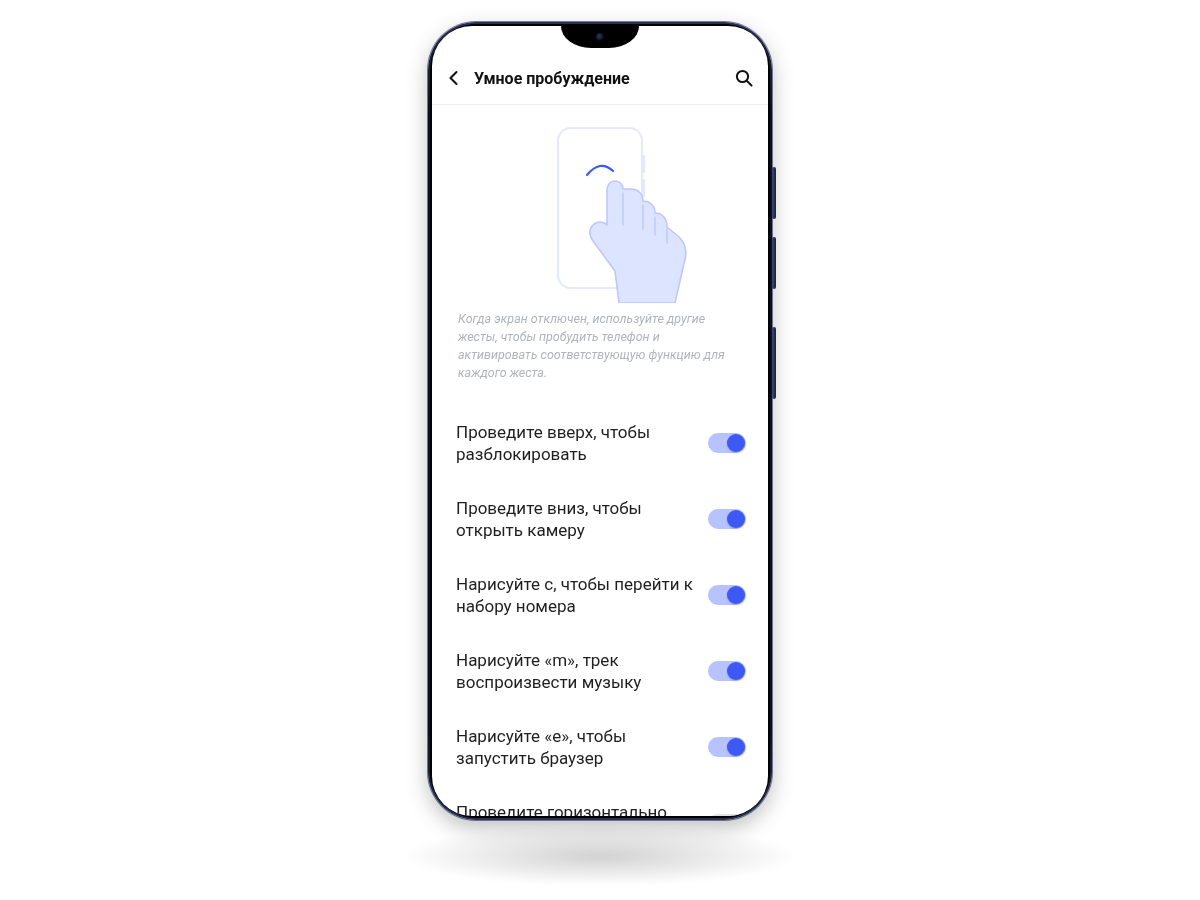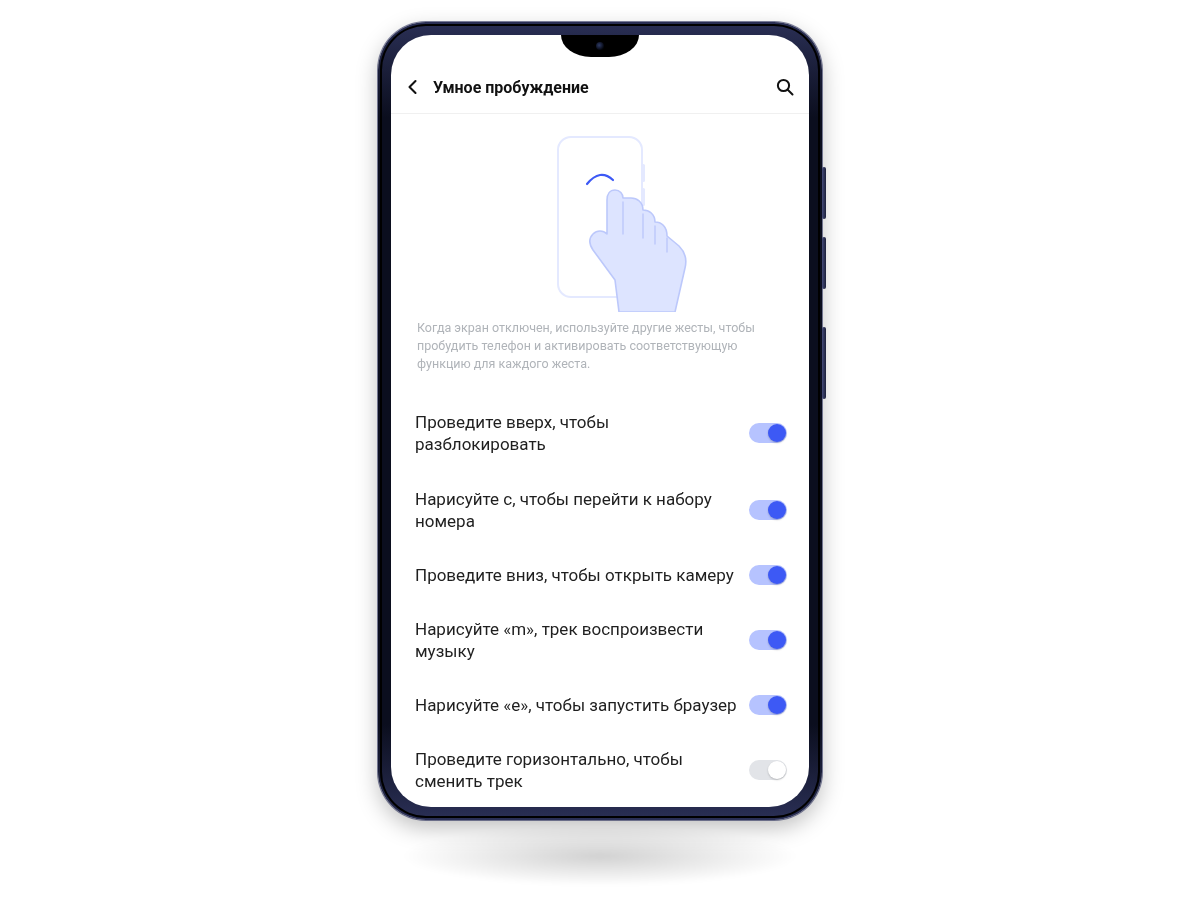"Умное пробуждение" .phone { padding: 13px -> 4px; width: 444px -> 344px }
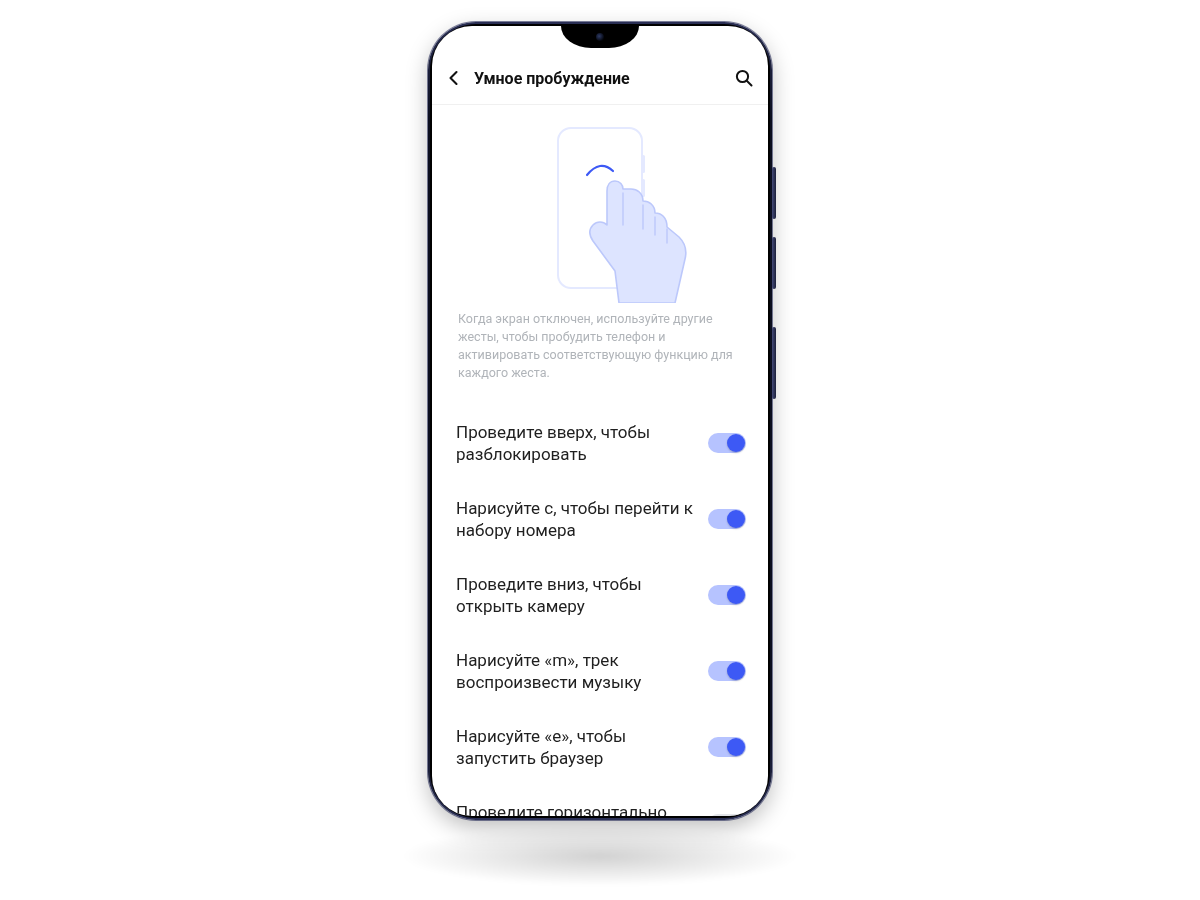"Когда экран отключен, используйте другие" .hero { font-style: none -> italic }
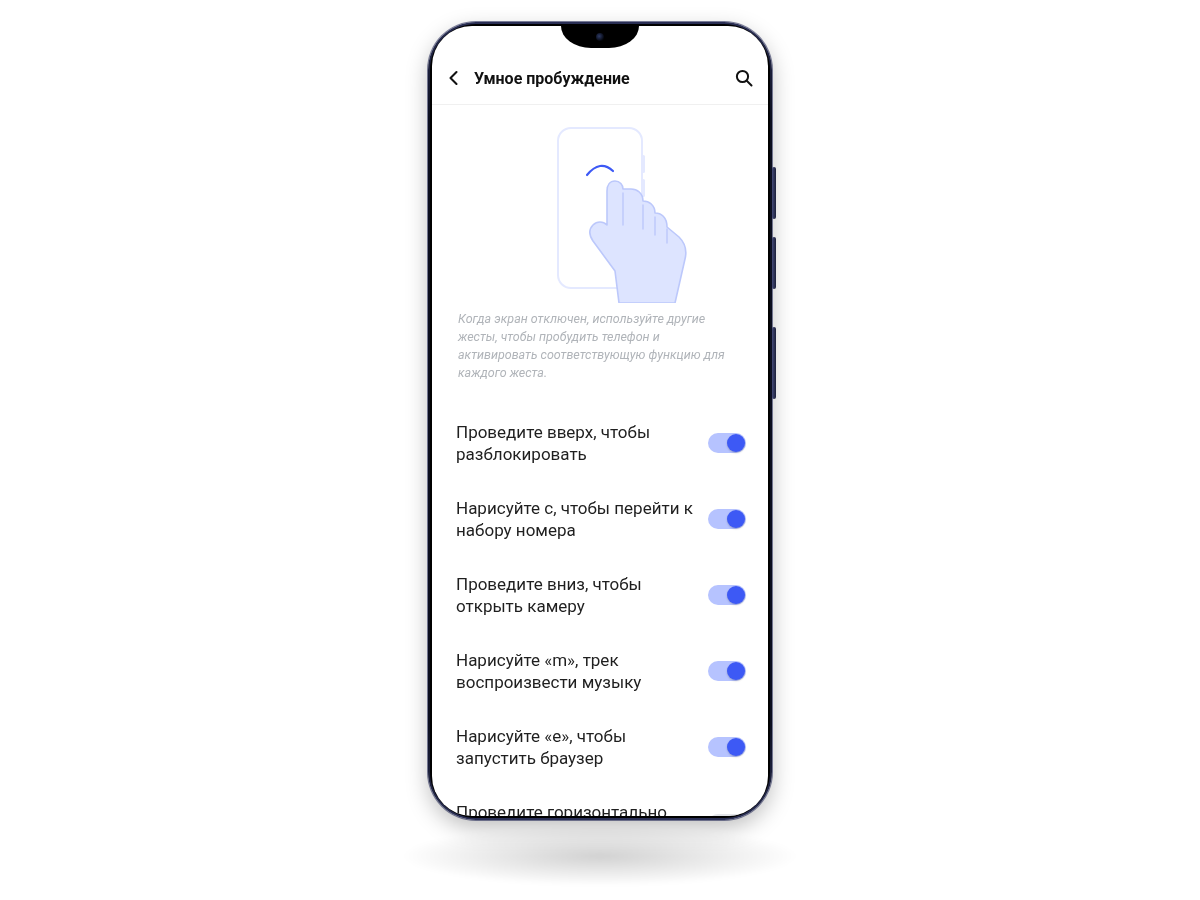"Нарисуйте с, чтобы перейти к" div.row { order: before "Проведите вниз, чтобы открыть камеру" -> after "Проведите вниз, чтобы открыть камеру" }
